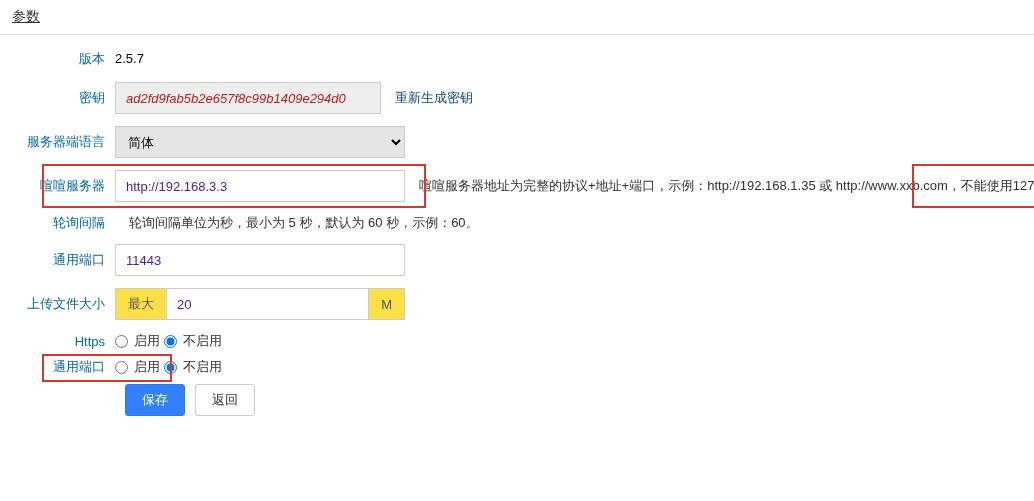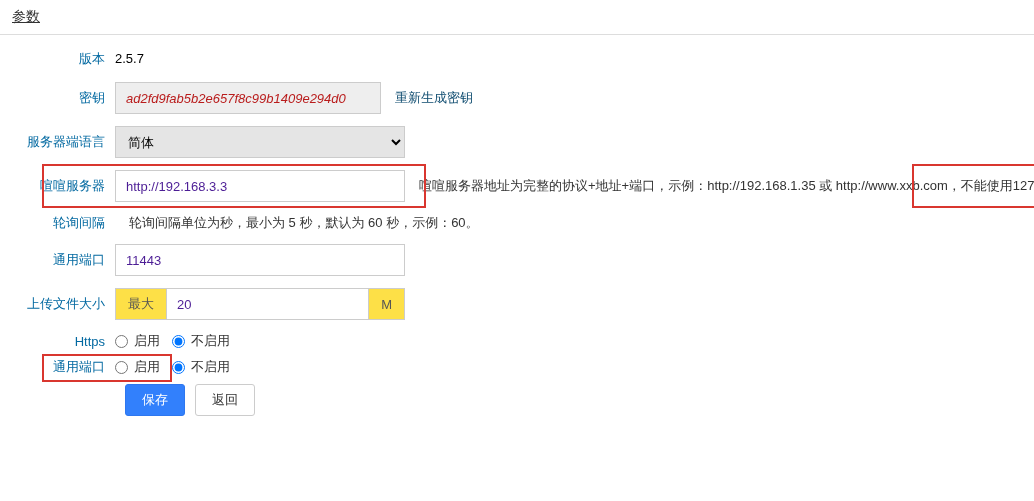"启用" .radio-group { gap: 12px -> 4px }
